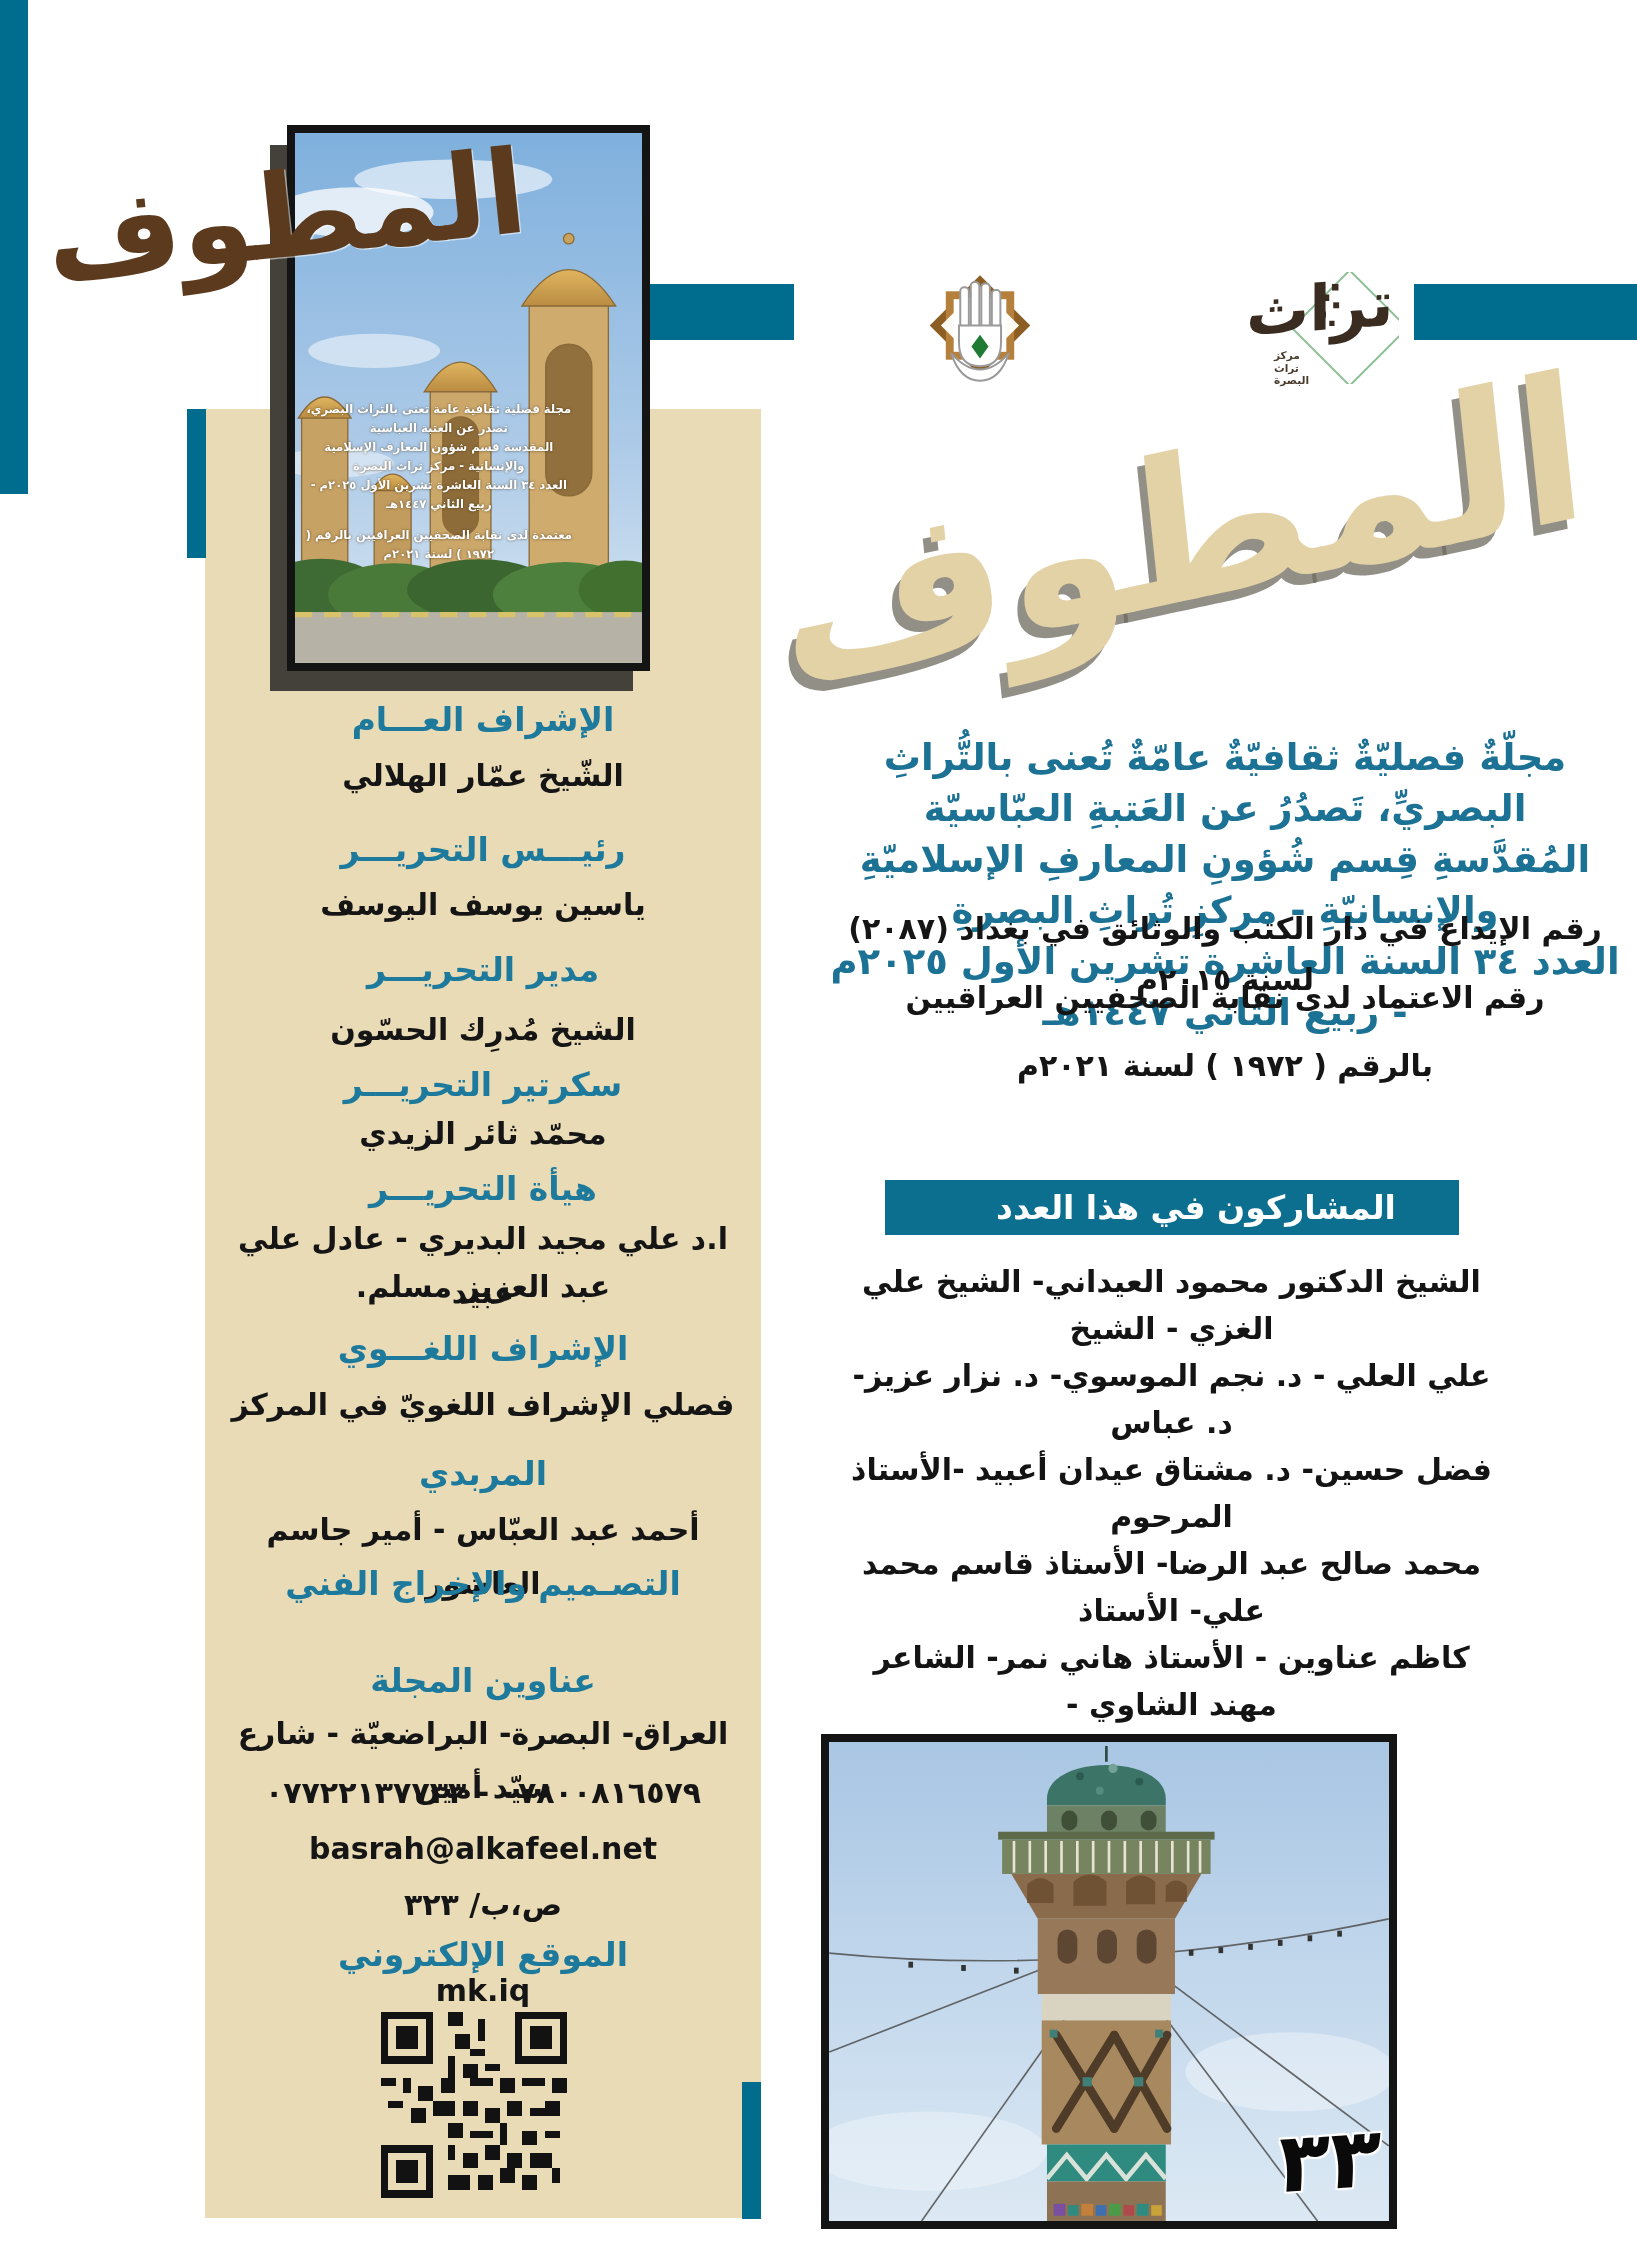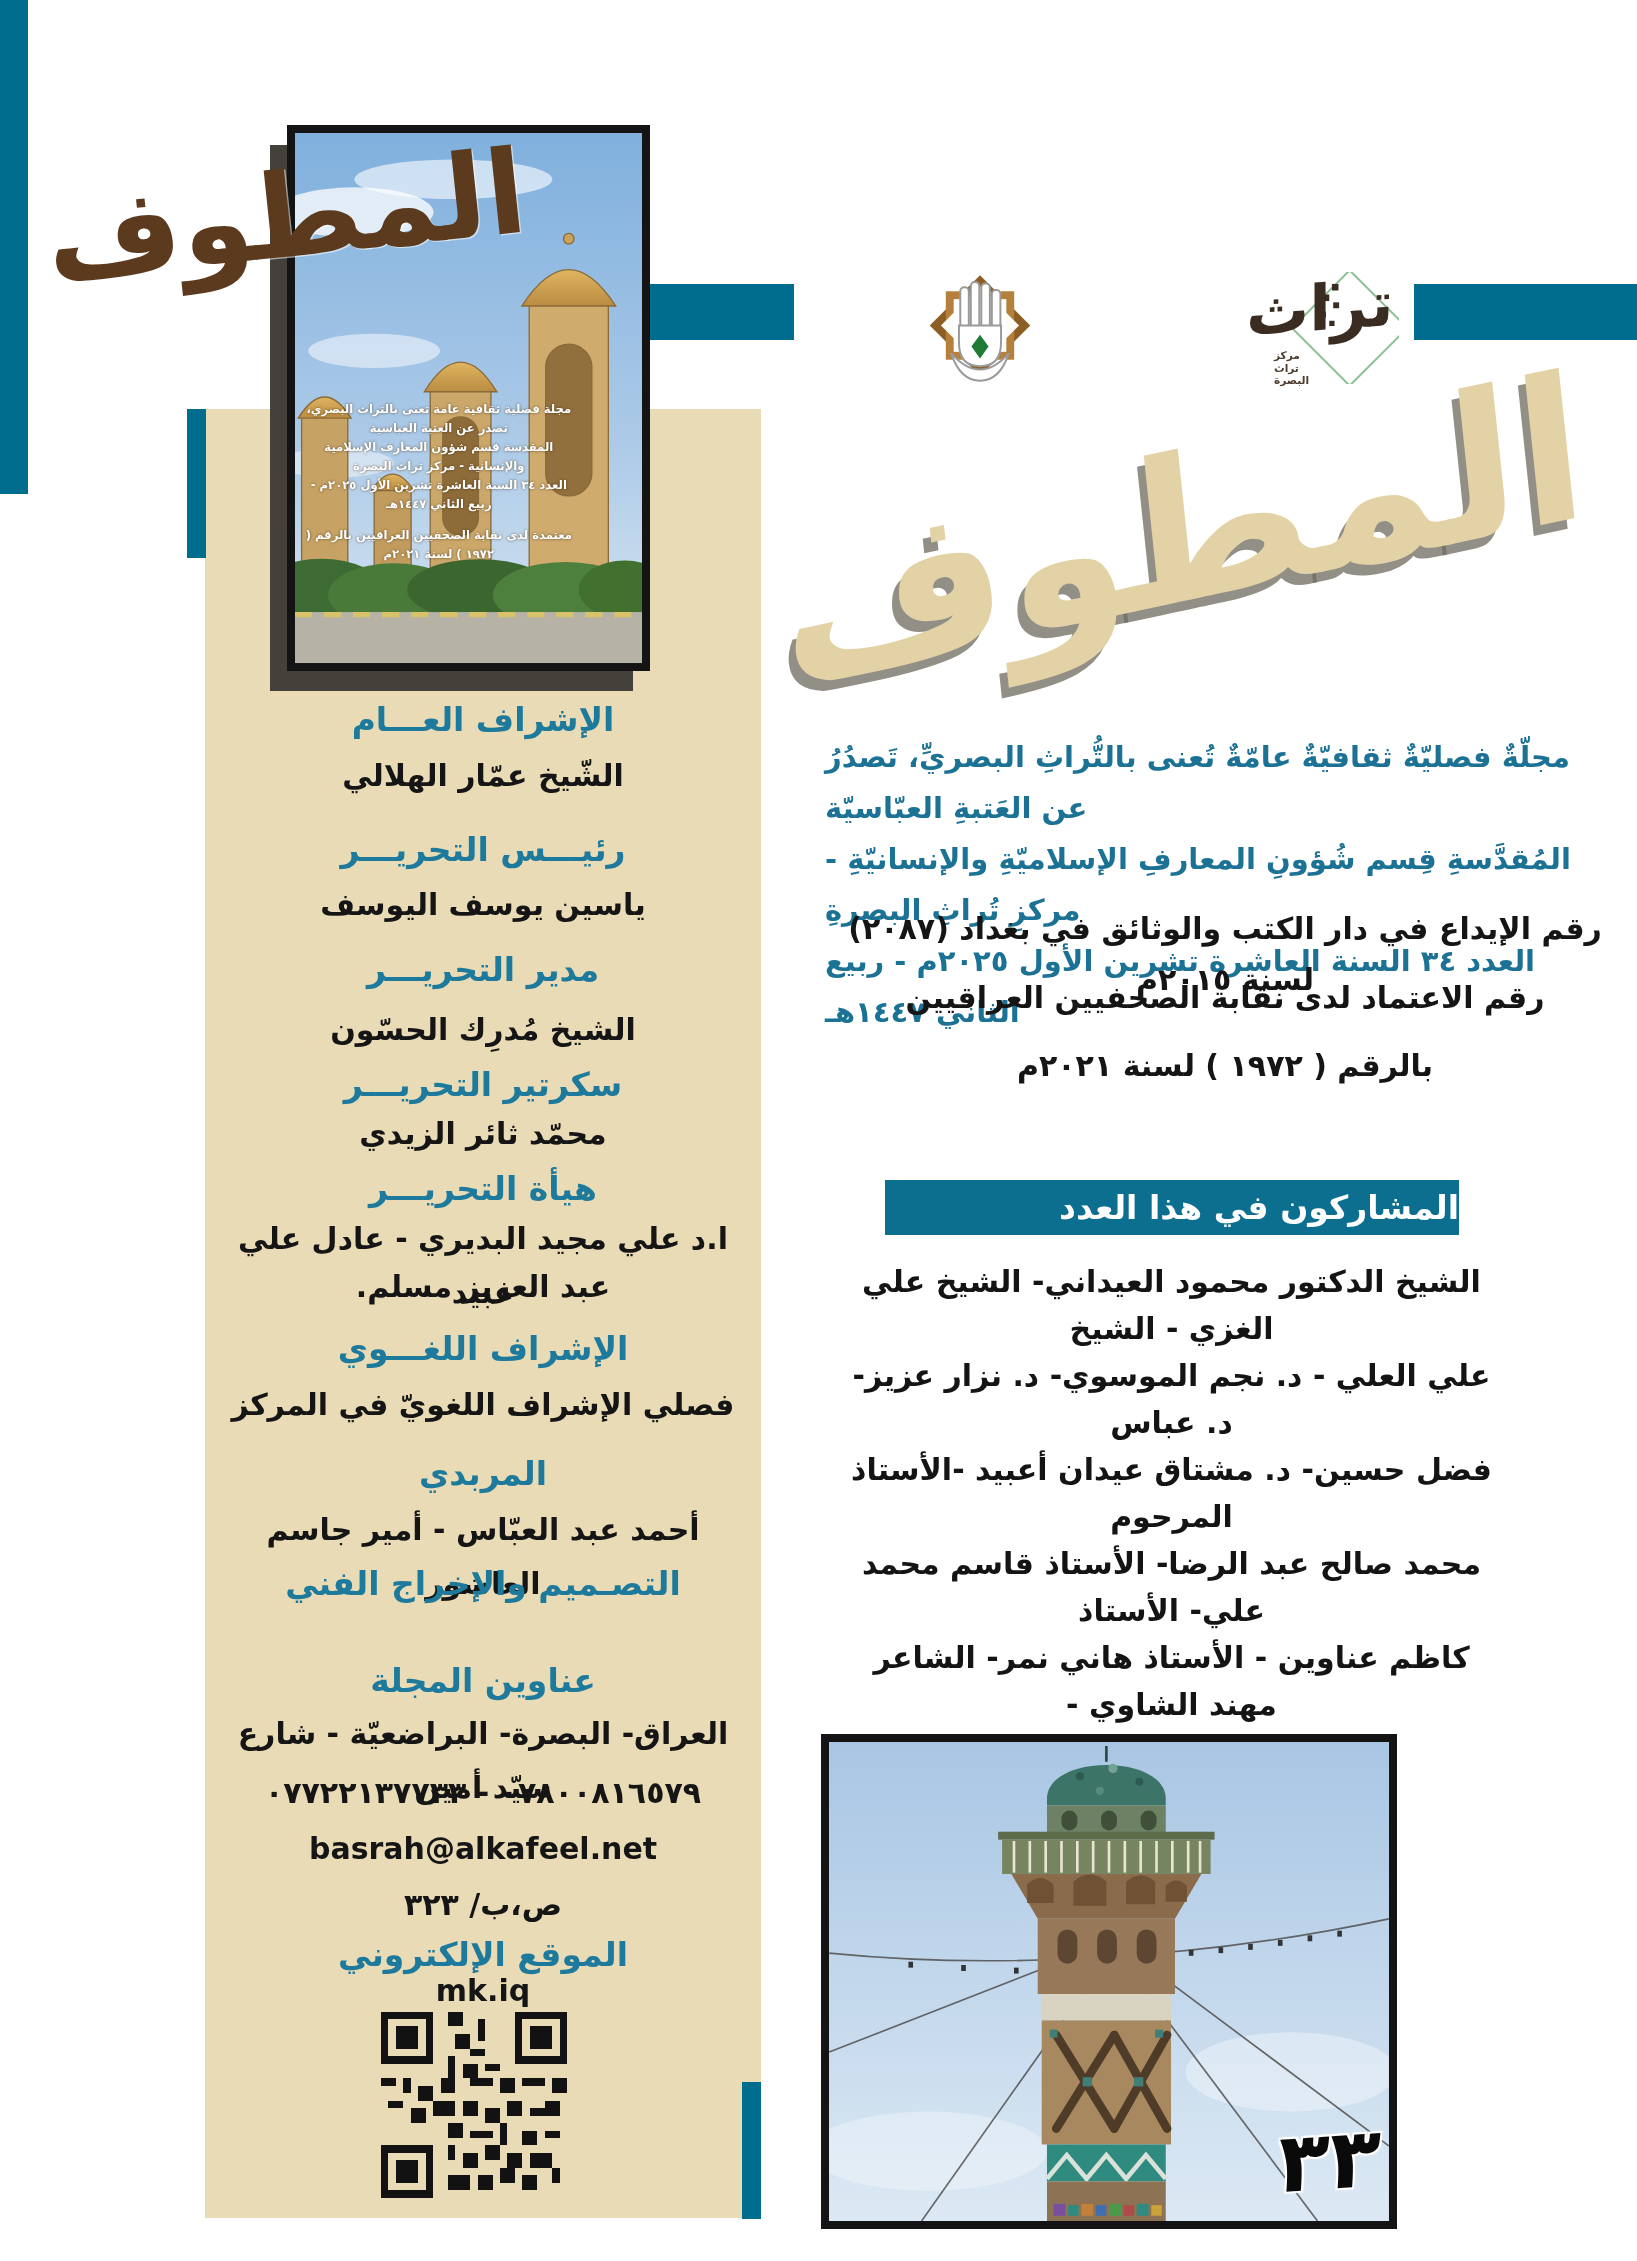"مجلّةٌ فصليّةٌ ثقافيّةٌ عامّةٌ تُعنى" .desc-block { font-size: 29px -> 37px; text-align: left -> center }
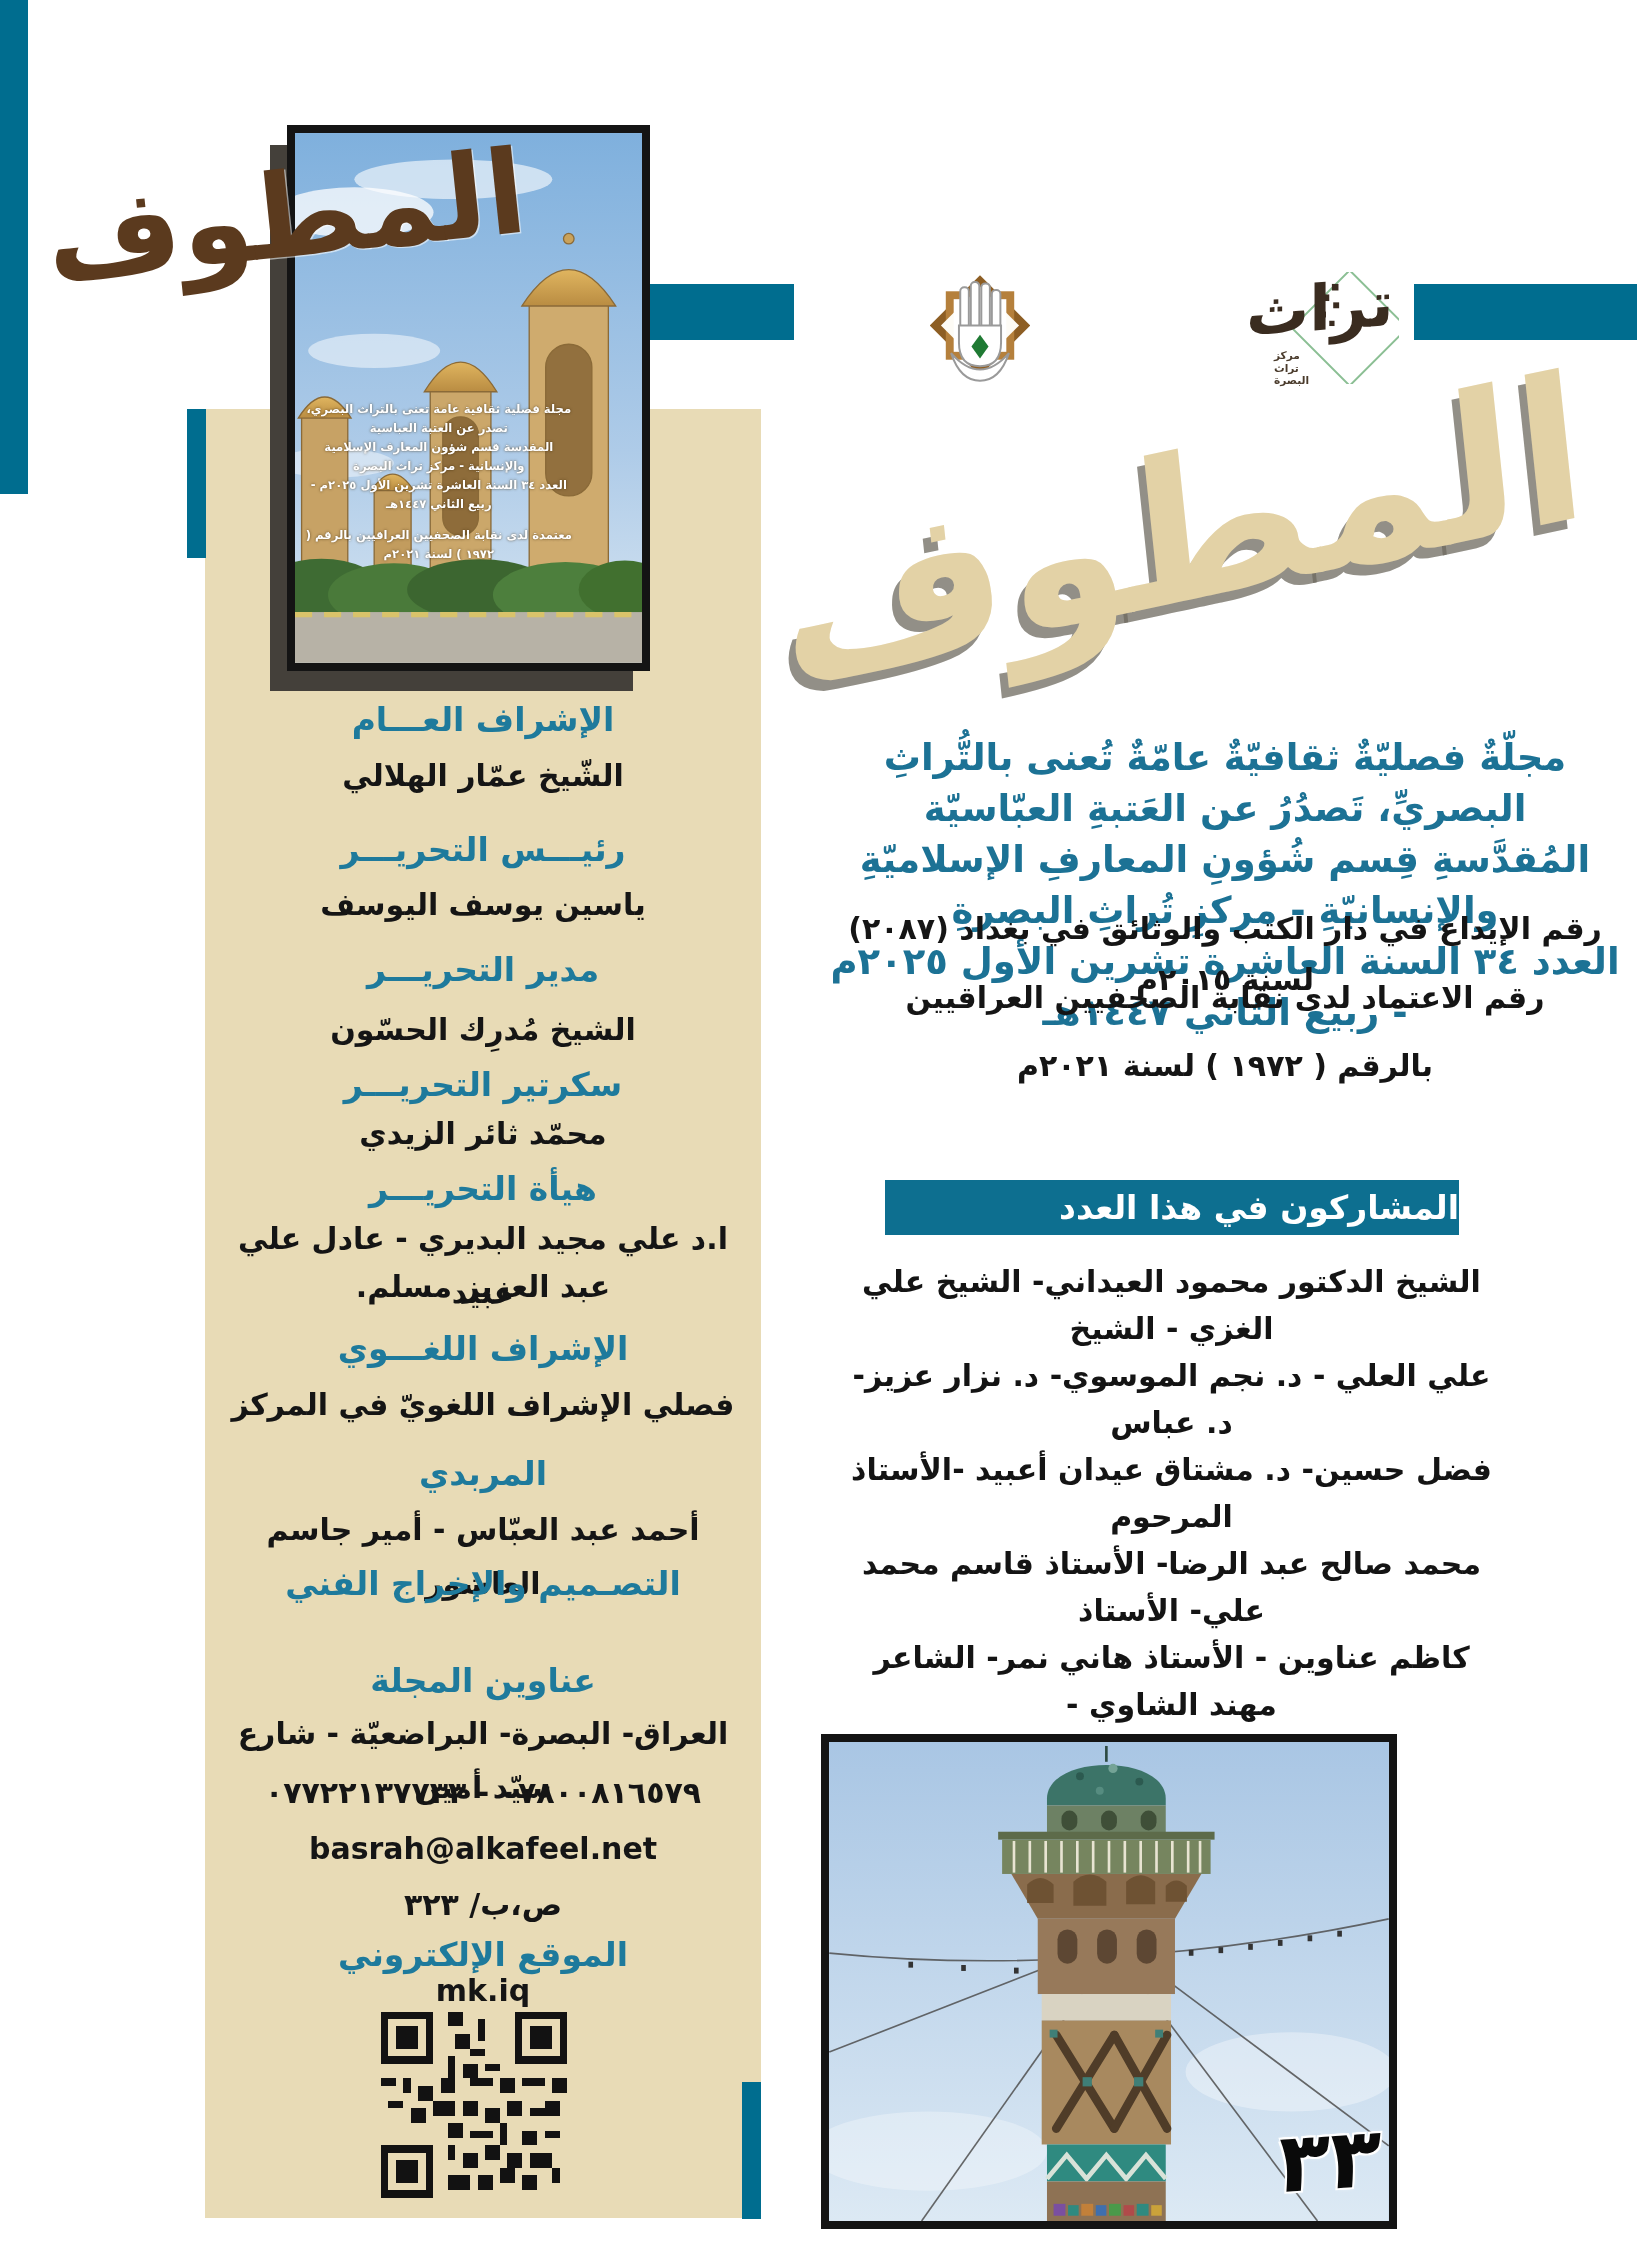"المشاركون في هذا العدد" .participants-header span { text-align: right -> center }
